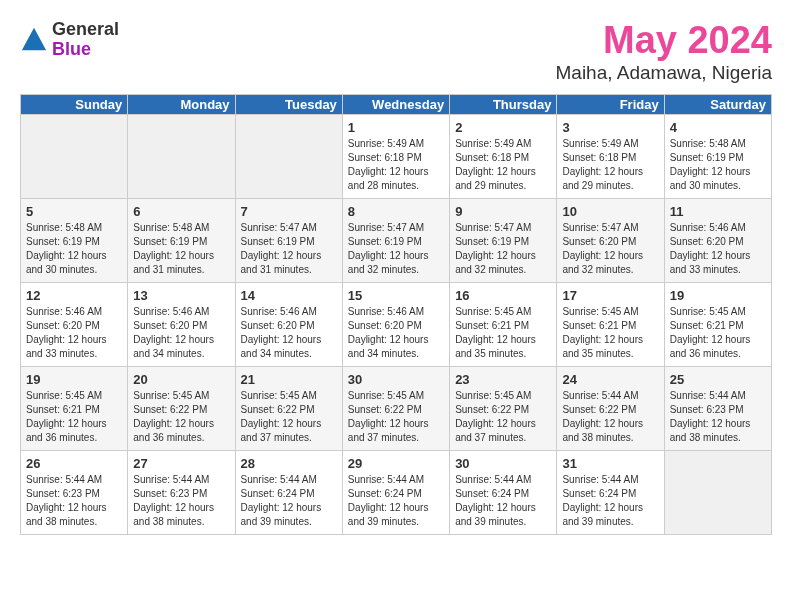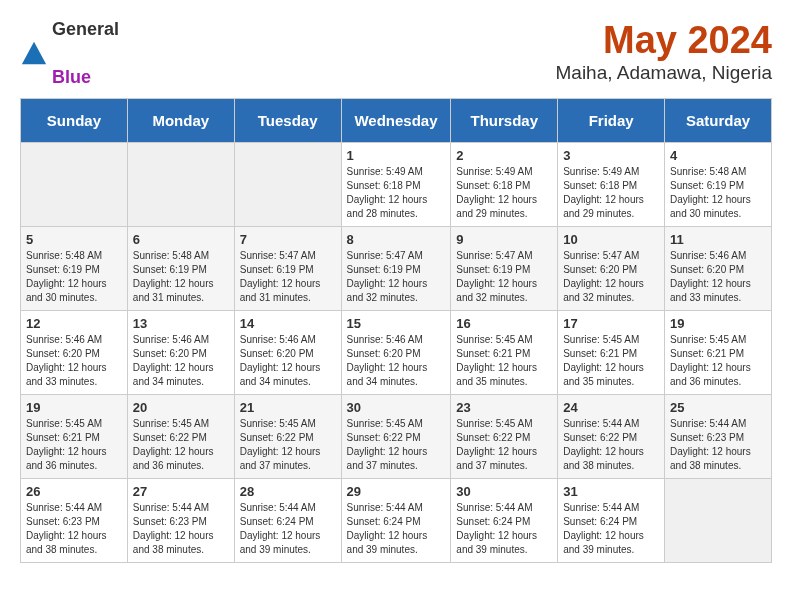"General" .logo-text { gap: 28px -> none }
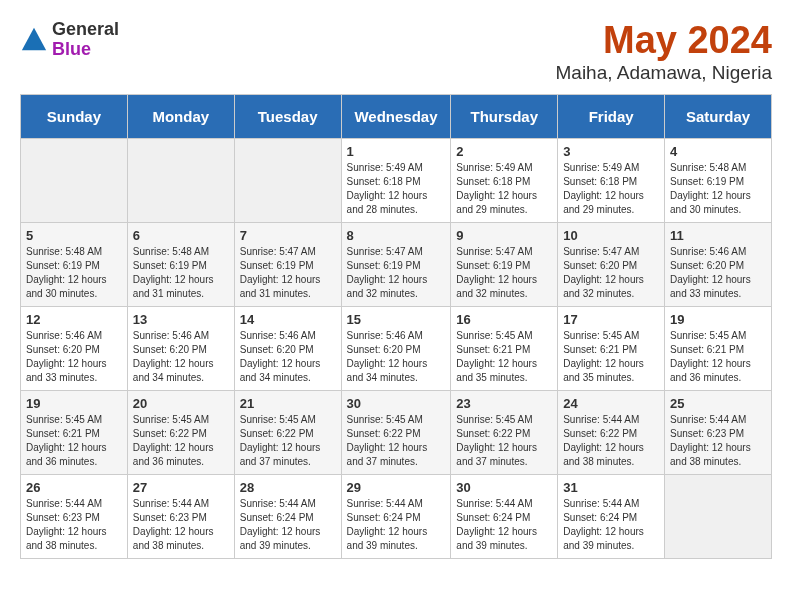"May 2024" .month-title { color: #c2410c -> #ec4899 }
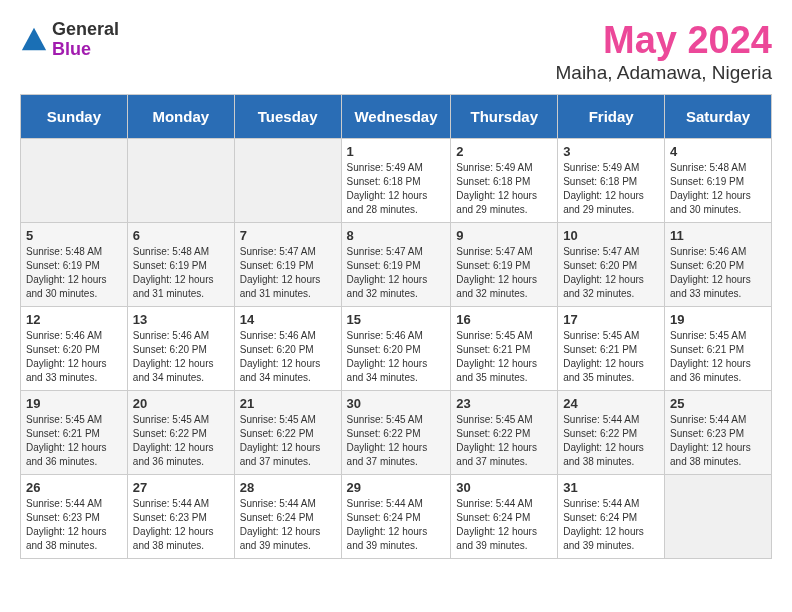"Sunday" thead th { font-size: 15px -> 13px; padding: 13px 5px -> 2px 5px; text-align: center -> right }
